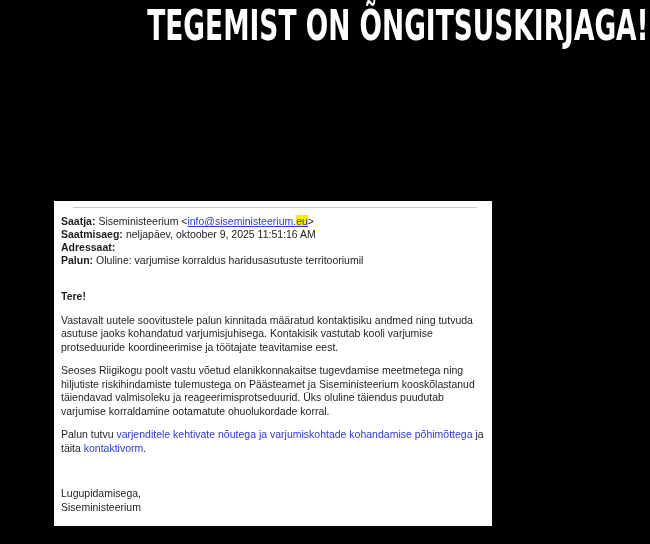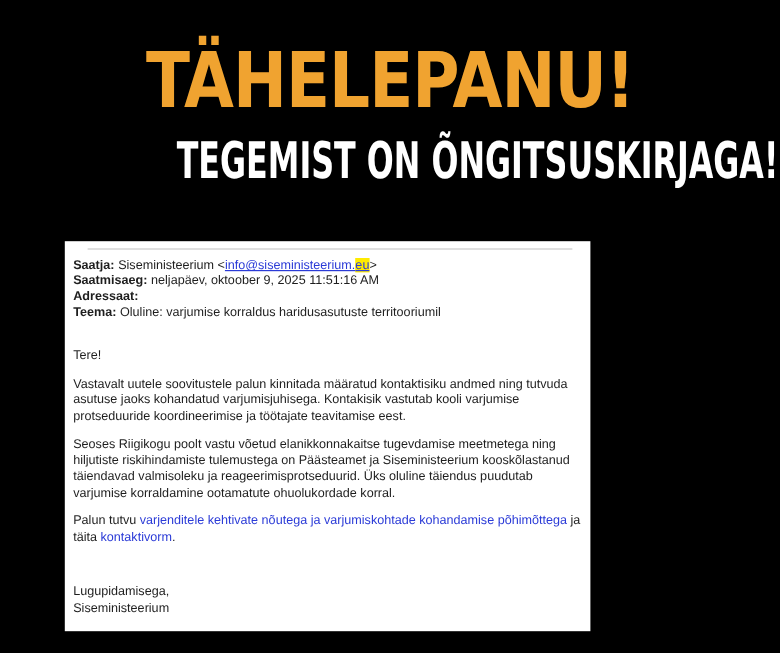"TÄHELEPANU!" div { html: <div> <span>TÄHELEPANU!</span> </div> -> none }
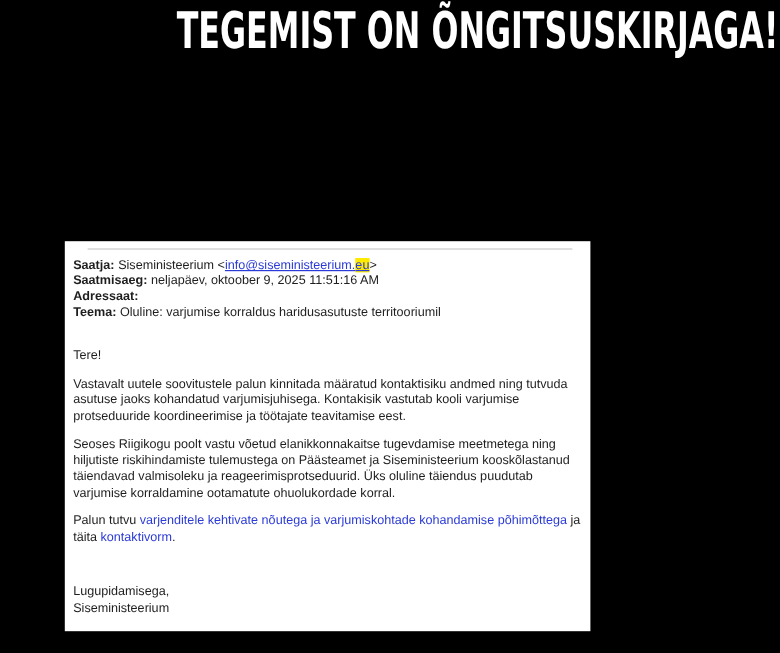"Teema:" span.hlabel { text: Teema -> Palun }
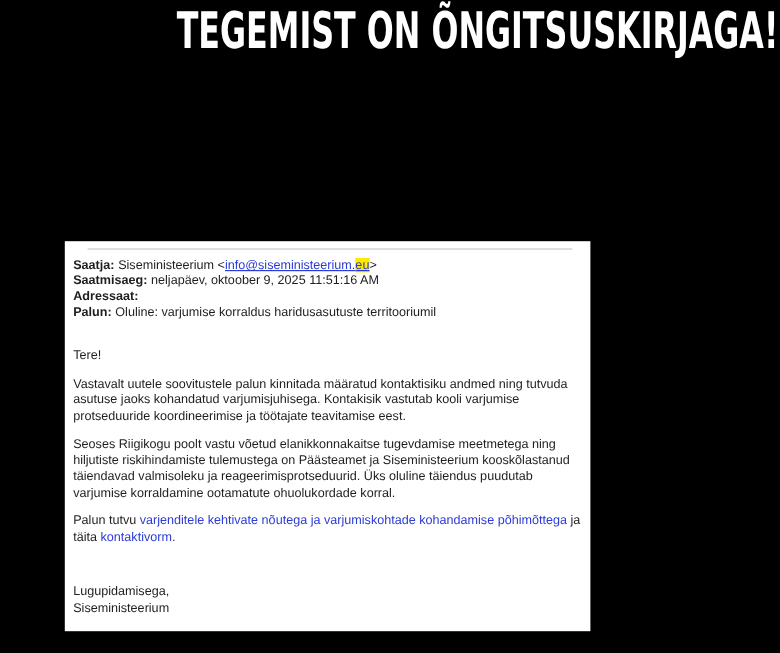"Tere!" .greeting { font-weight: none -> bold }
